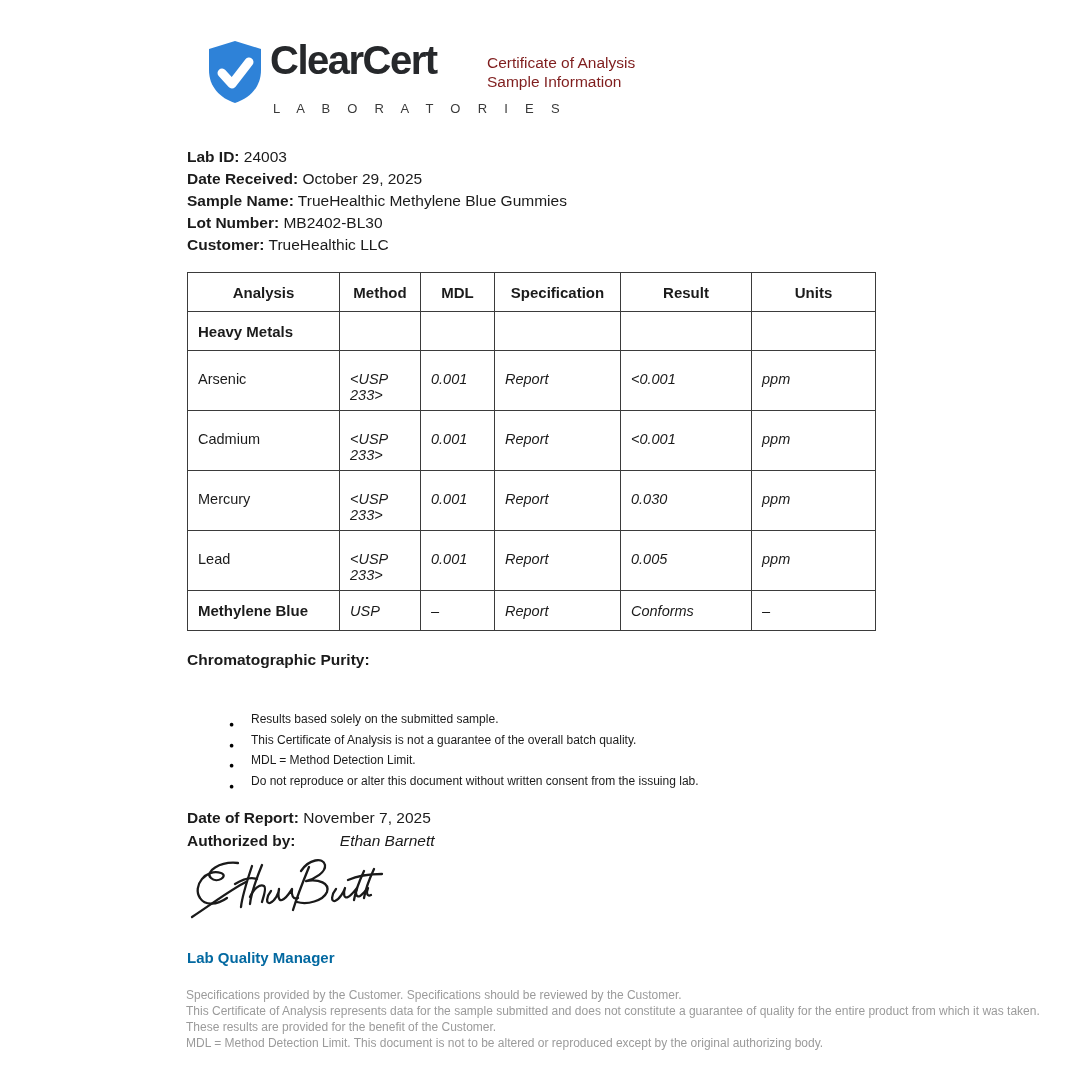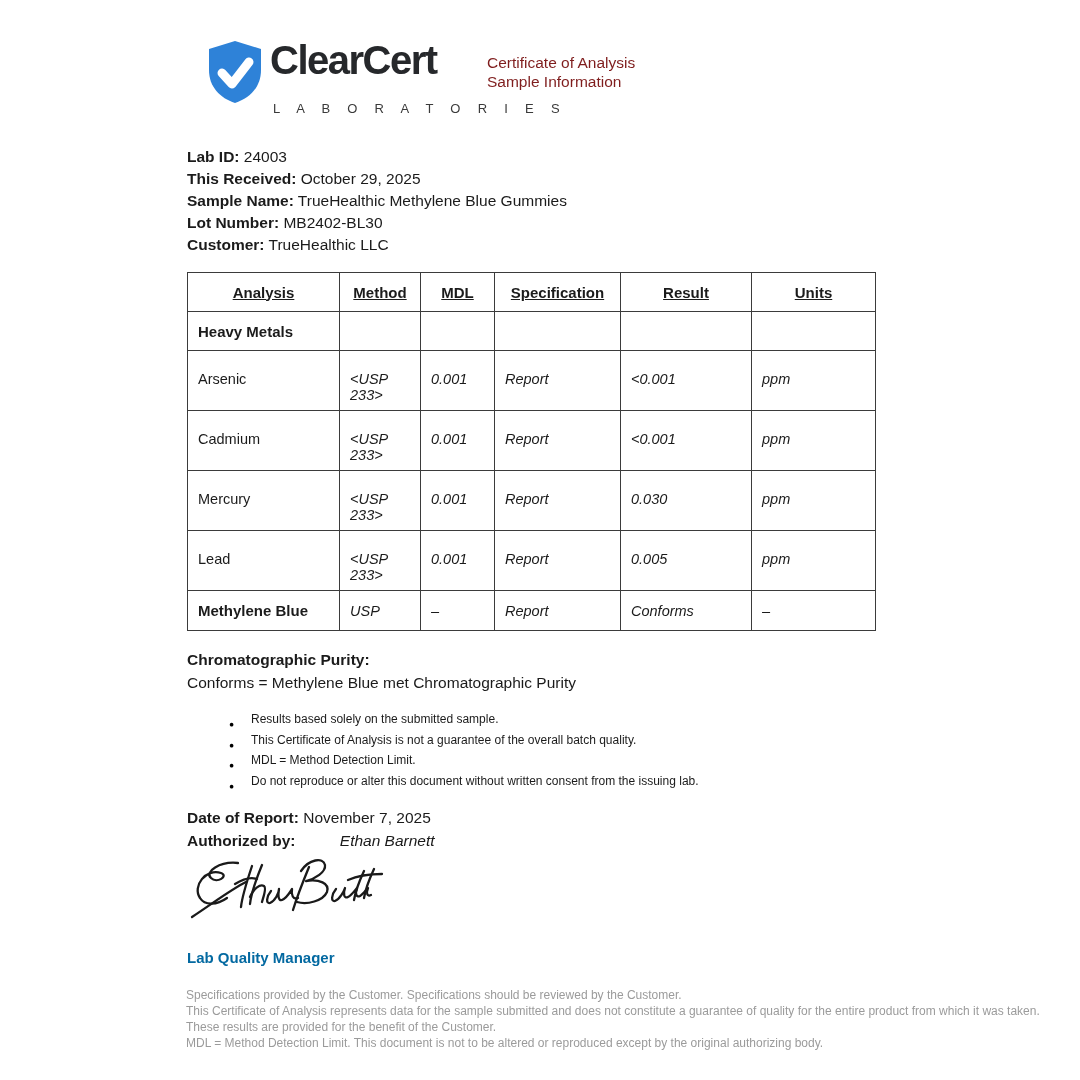"This Received:" b { text: This -> Date }
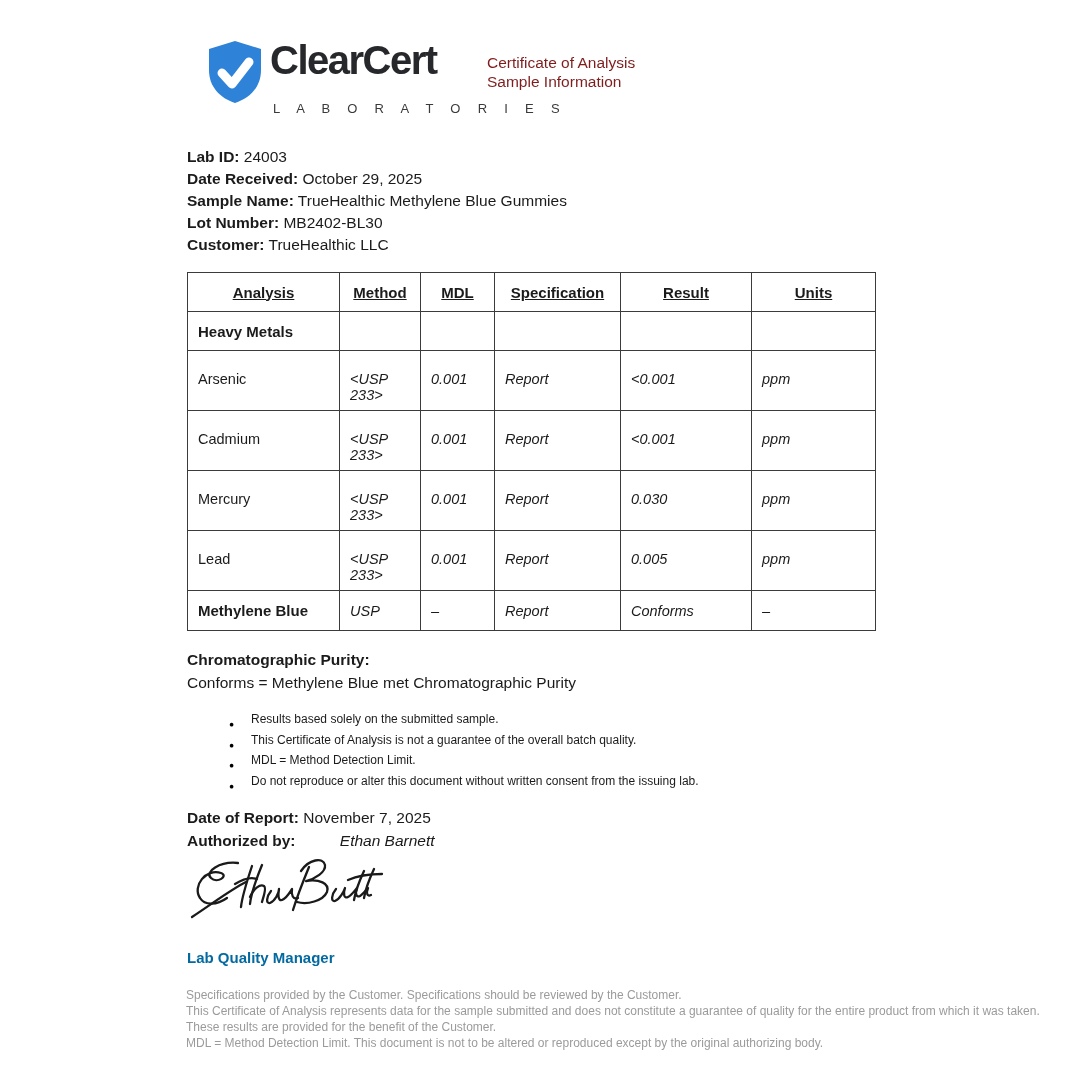"Analysis" tr.hdr th { text-decoration: underline -> none }
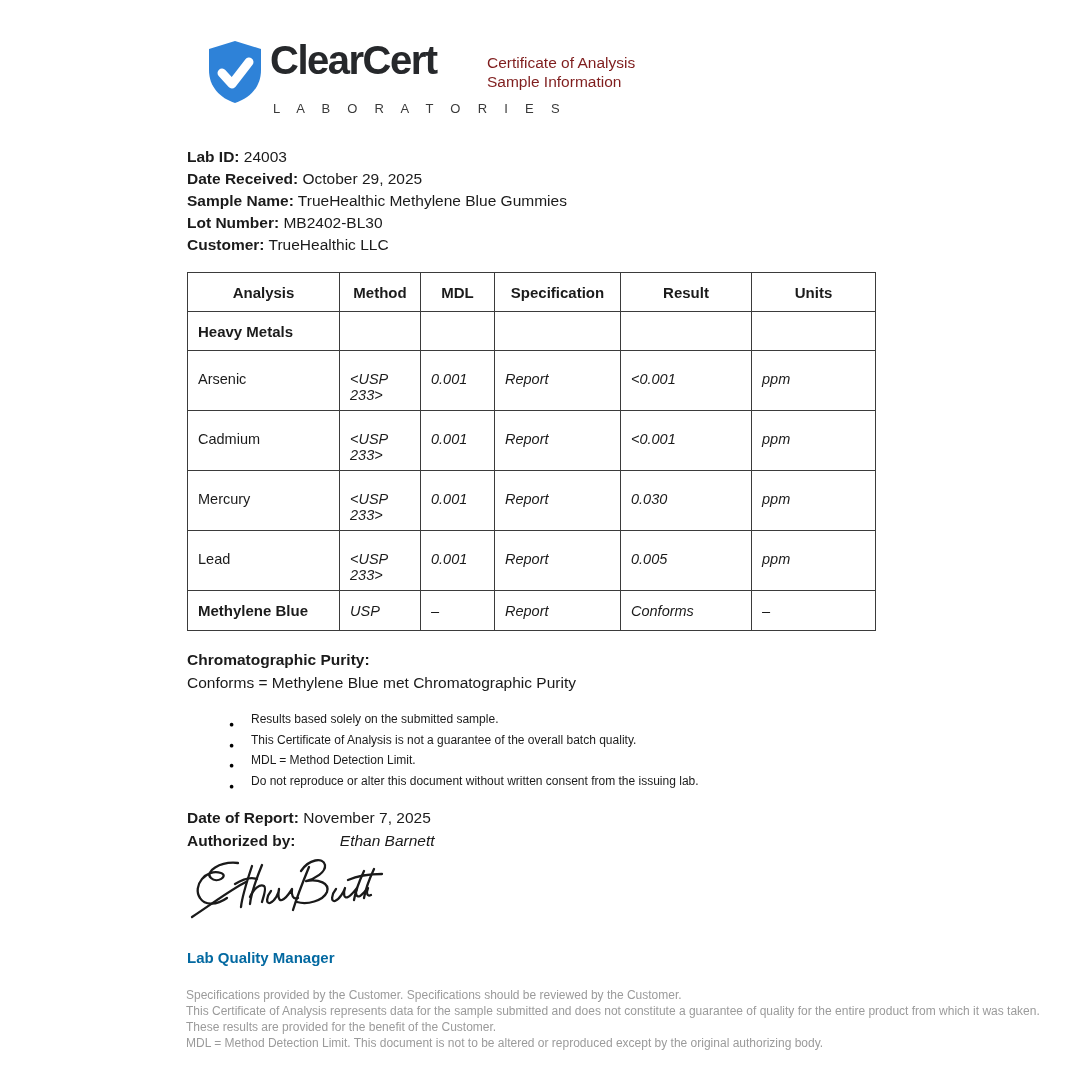"Conforms = Methylene Blue met" div { html: <div>Conforms = Methylene Blue met Chromatographic Purity</div> -> none }
